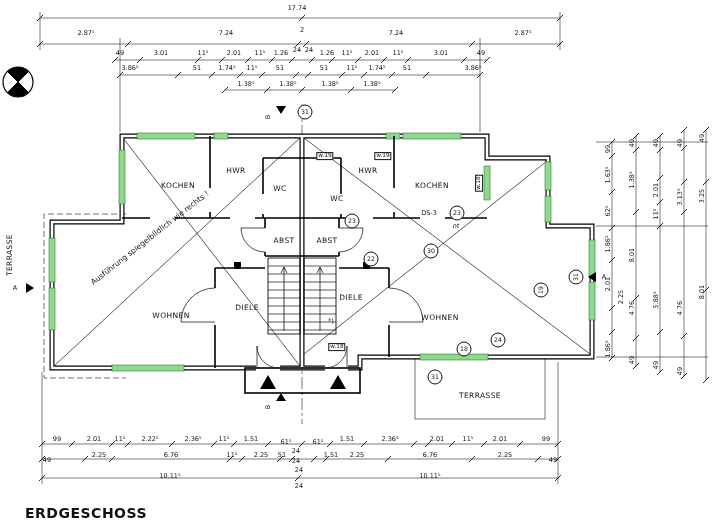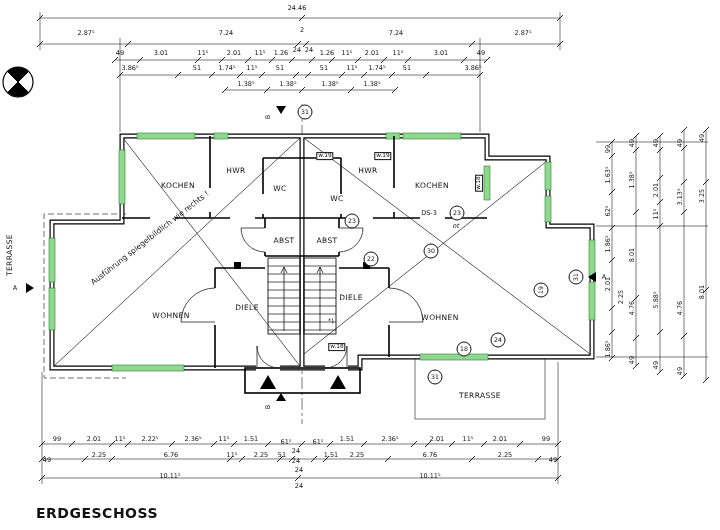"24.46" span.dim { text: 24.46 -> 17.74 }
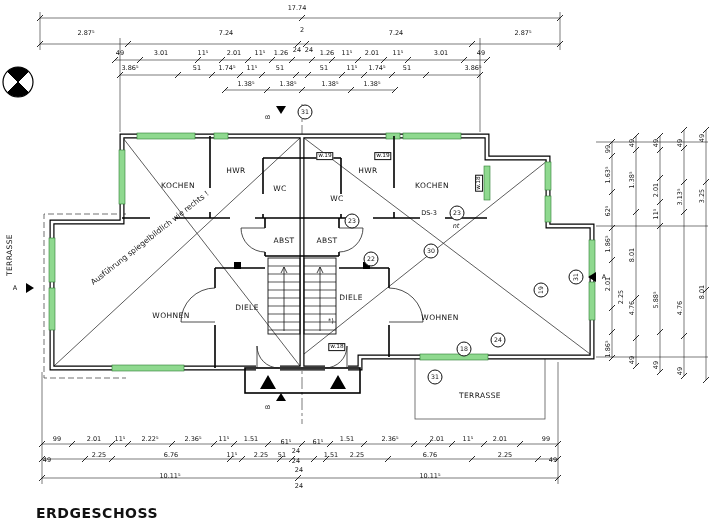"ERDGESCHOSS" #title { left: 36px -> 25px }
